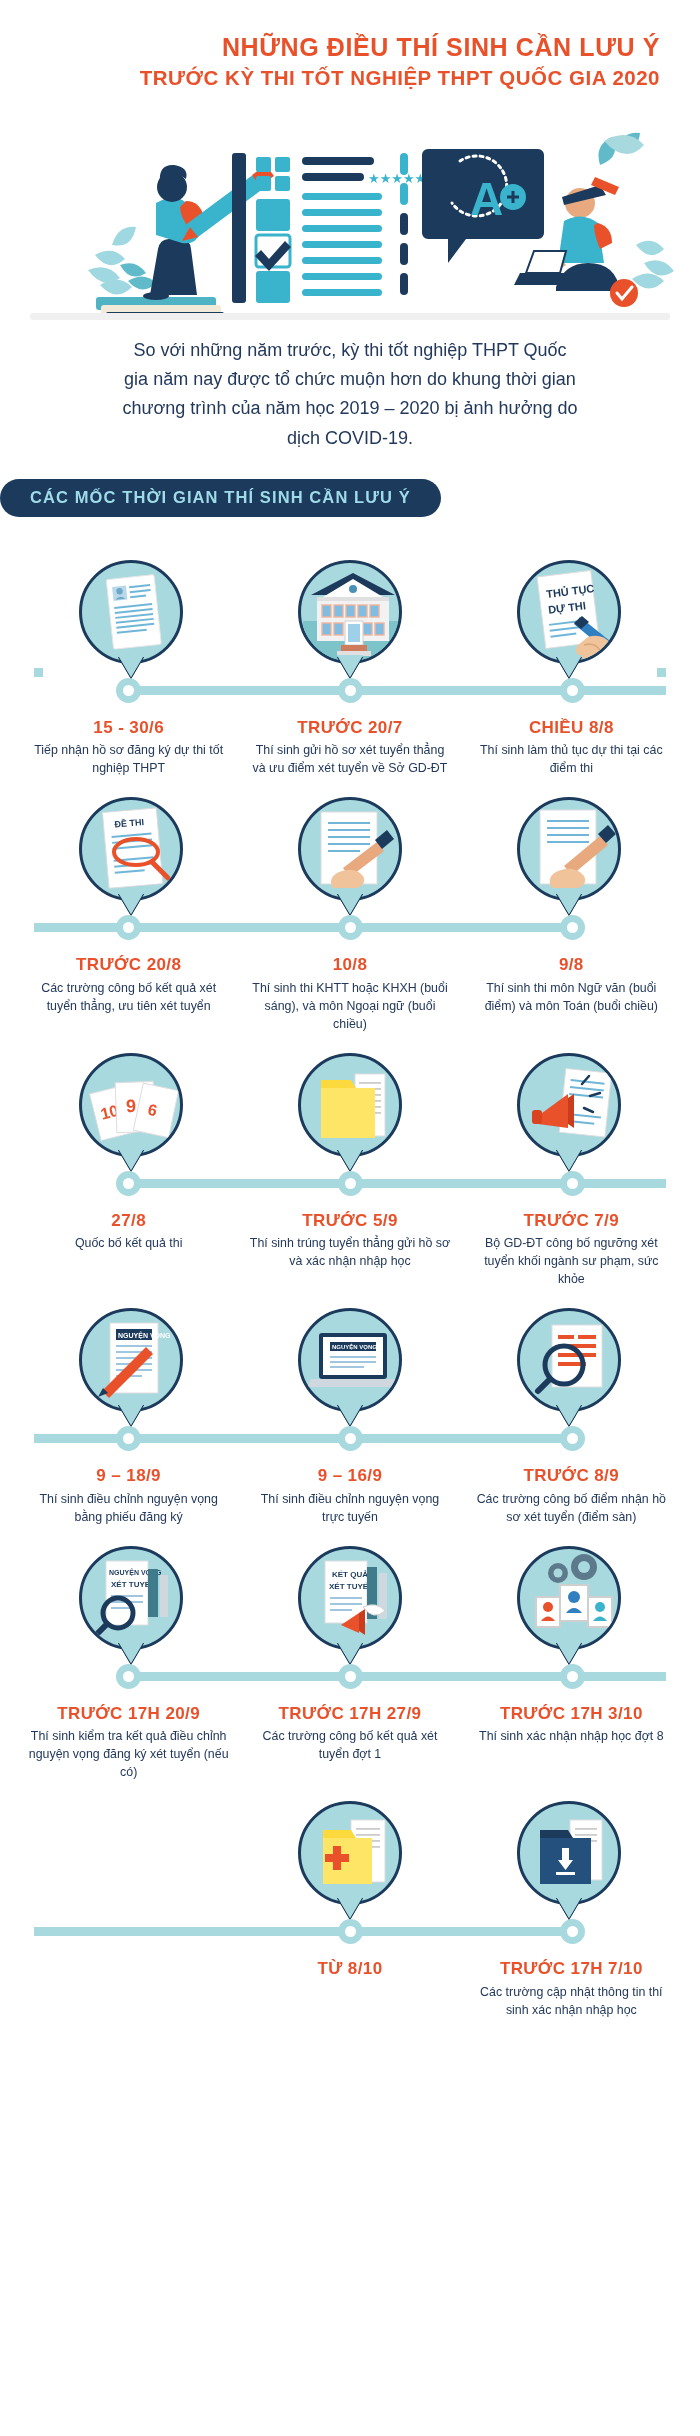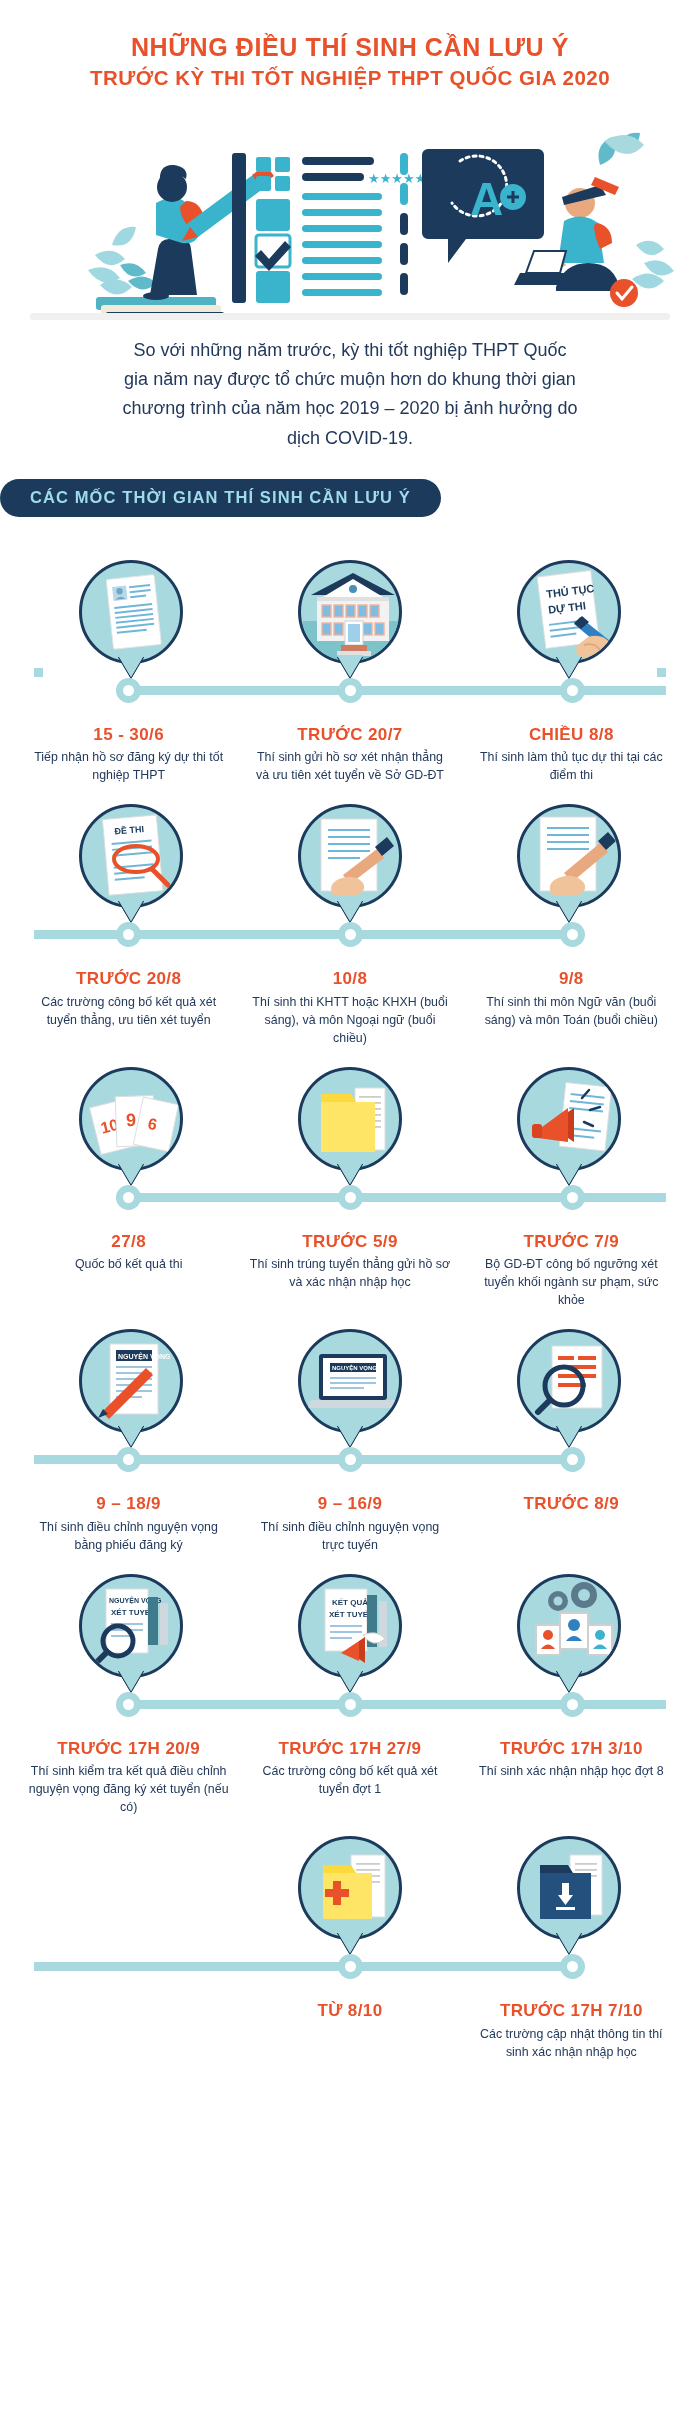"NHỮNG ĐIỀU THÍ SINH CẦN" .header { text-align: center -> right }
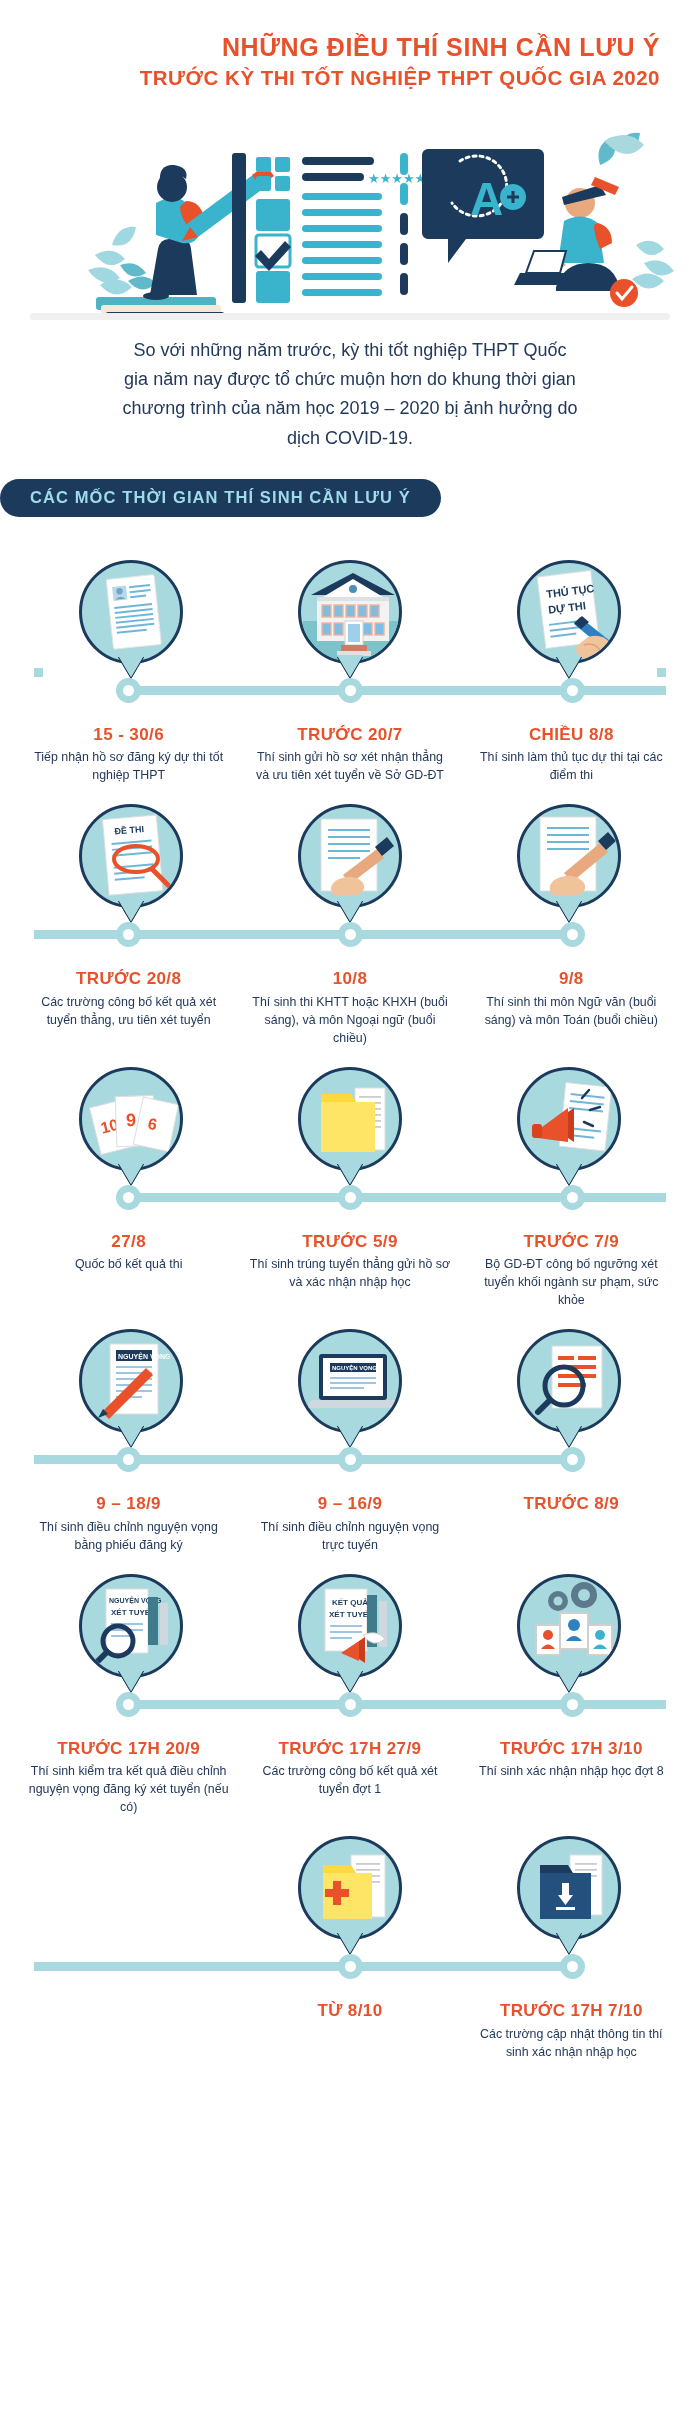"15 - 30/6" .cap { margin-top: 7px -> none }
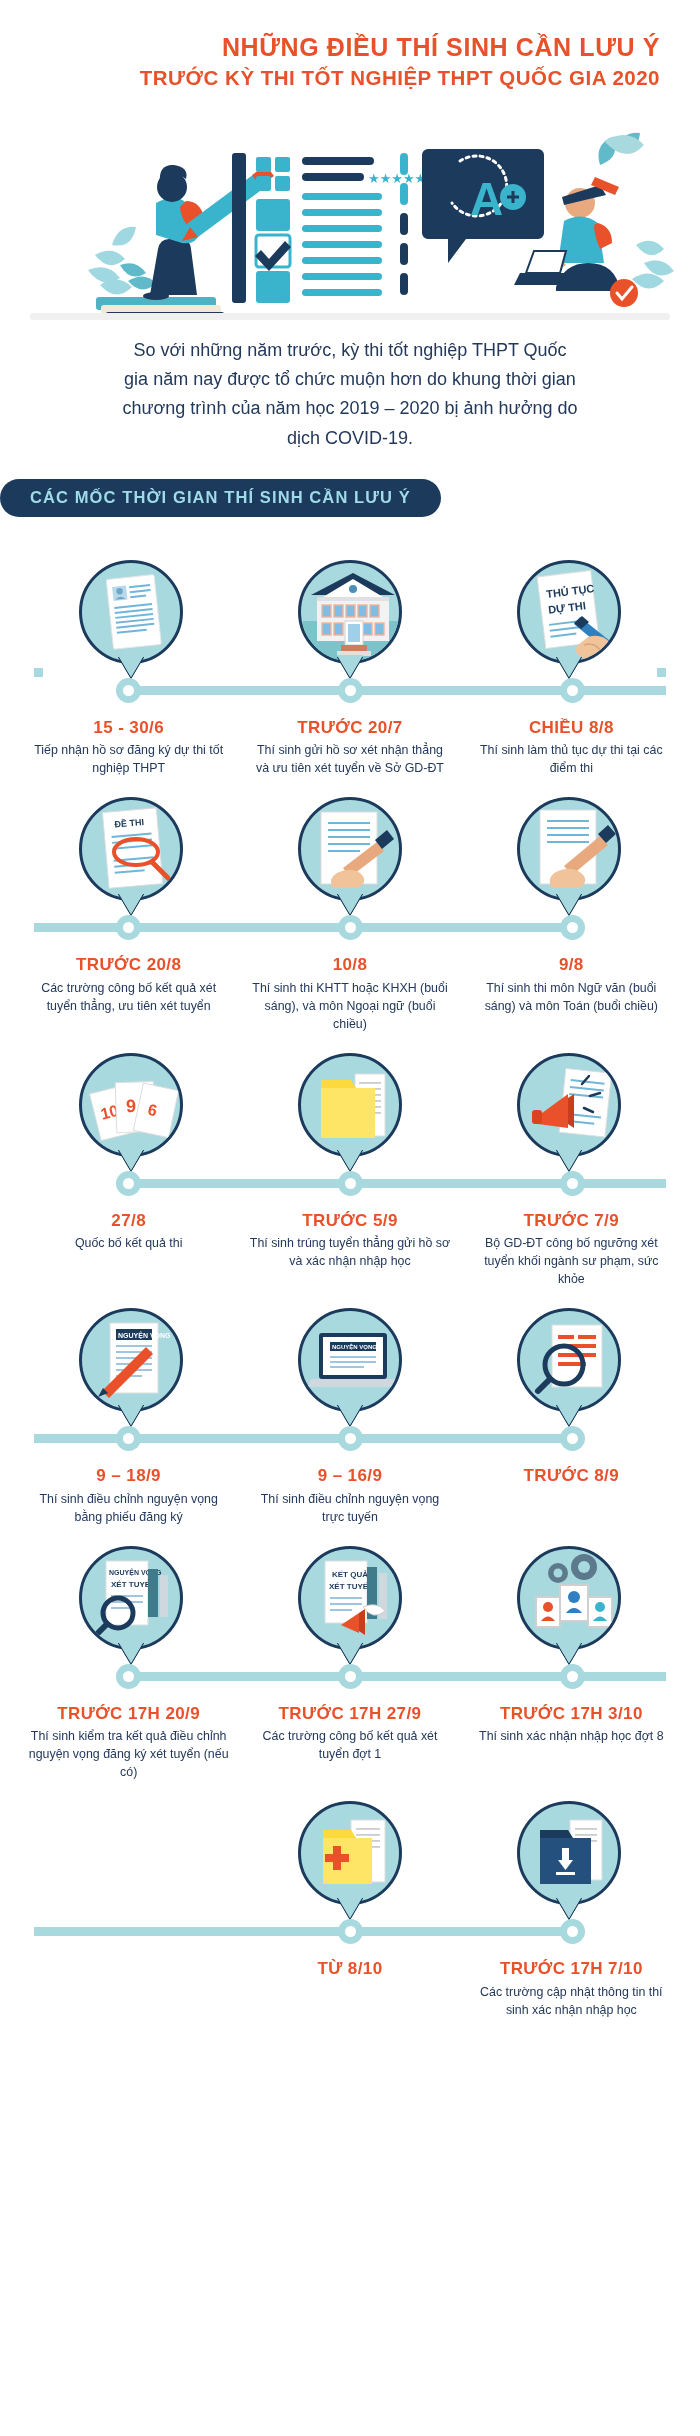"Thí sinh gửi hồ sơ" div.cap-desc { text: nhận thẳng và ưu tiên -> tuyển thẳng và ưu điểm }
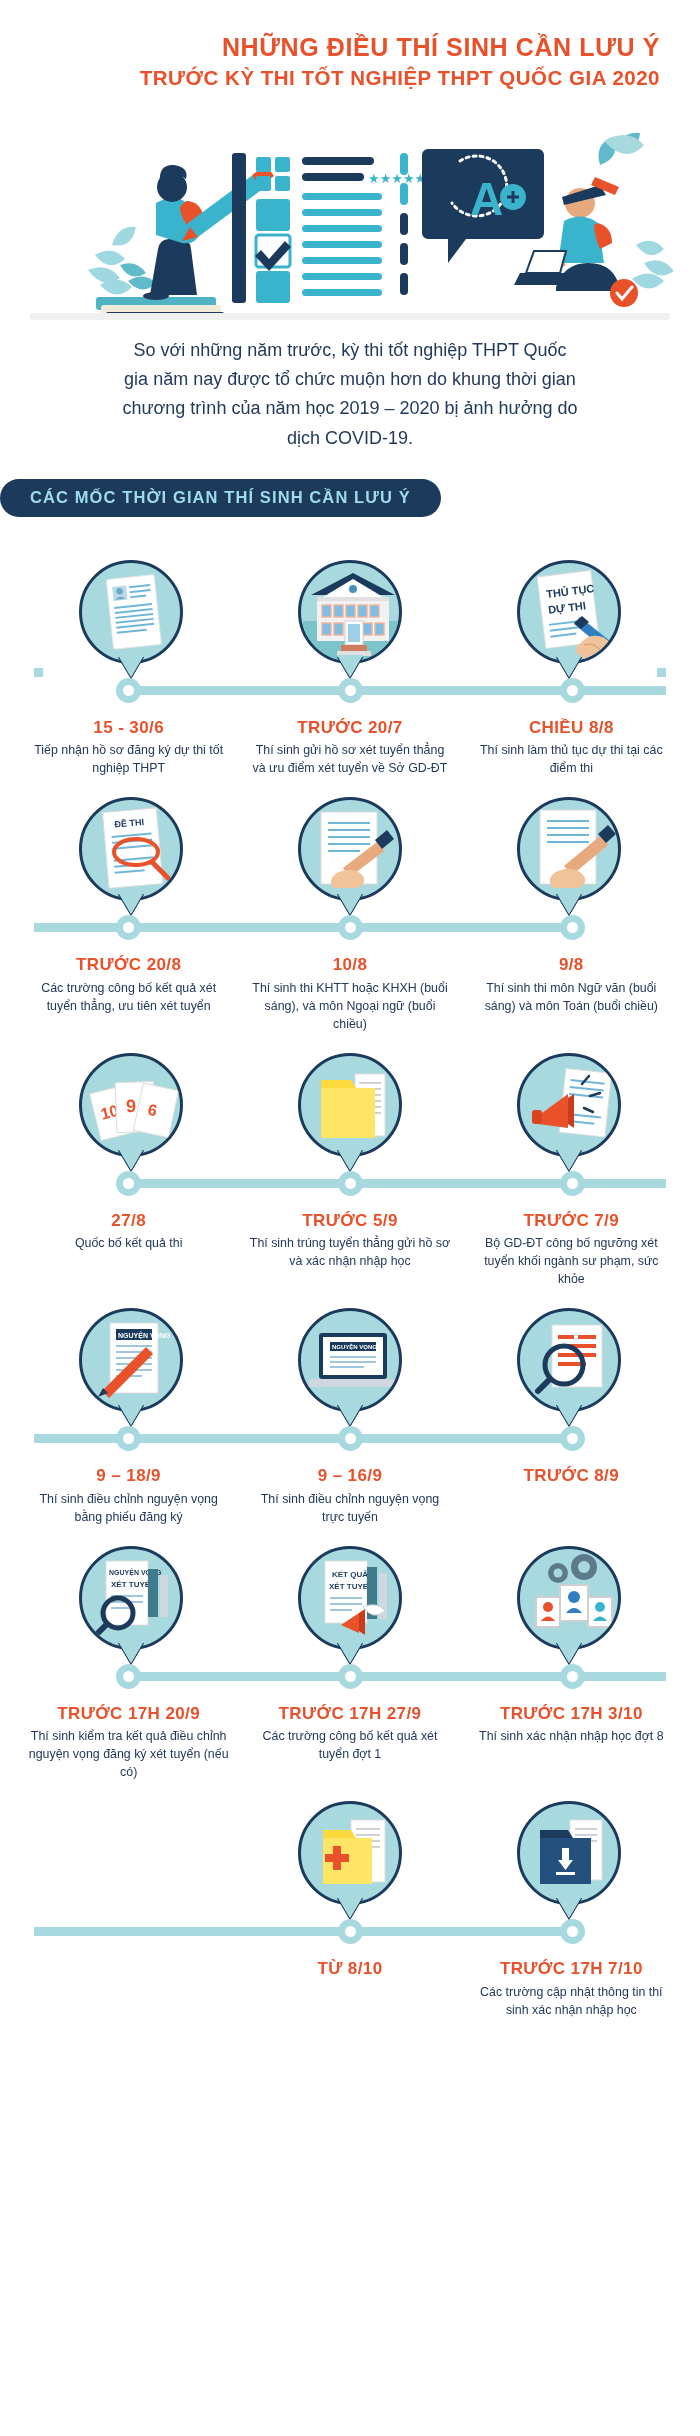"Thí sinh thi môn Ngữ" div.cap-desc { text: sáng -> điểm }
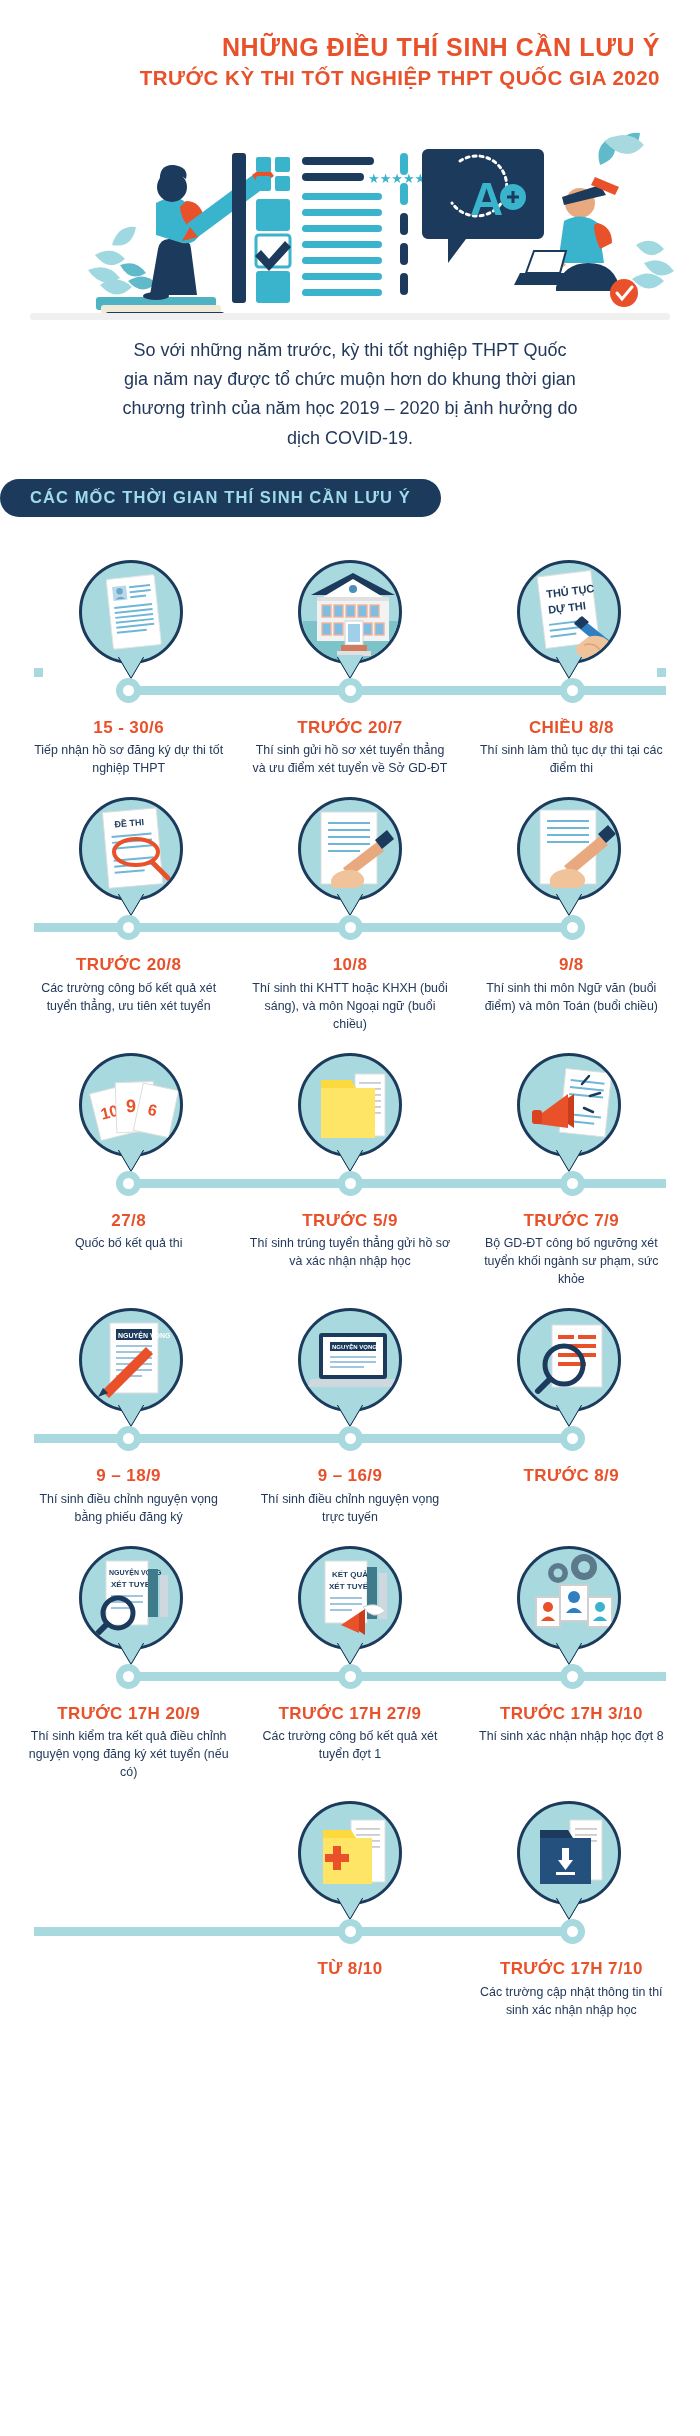"Các trường công bố điểm" div.cap-desc { html: none -> <div>Các trường công bố điểm nhận hồ sơ xét tuyển (điểm sàn)</div> }
